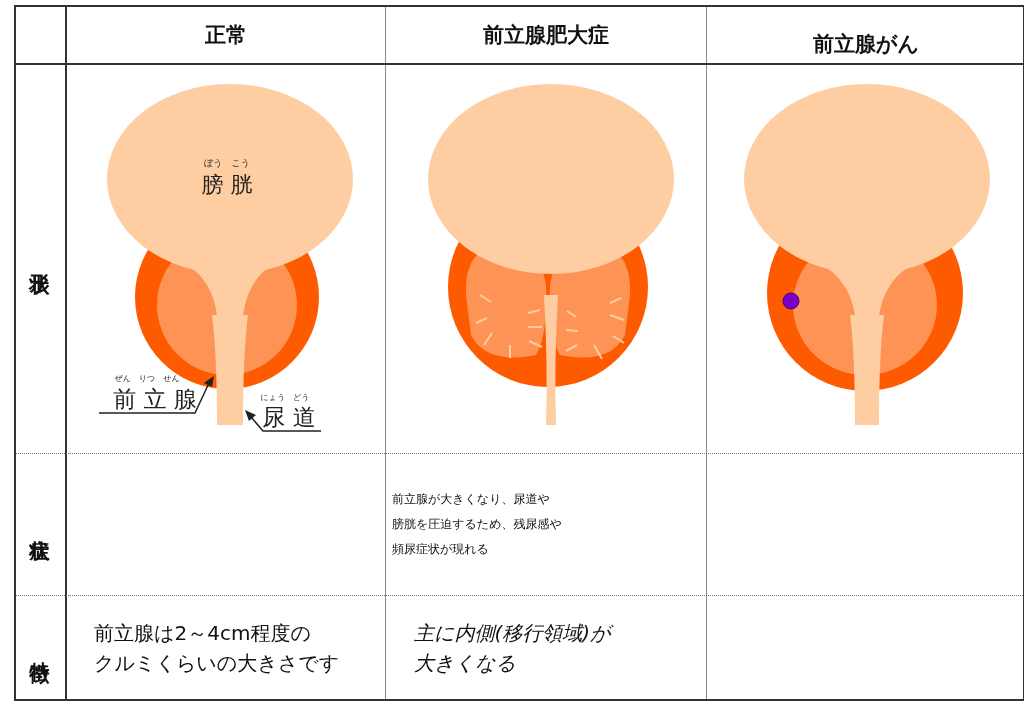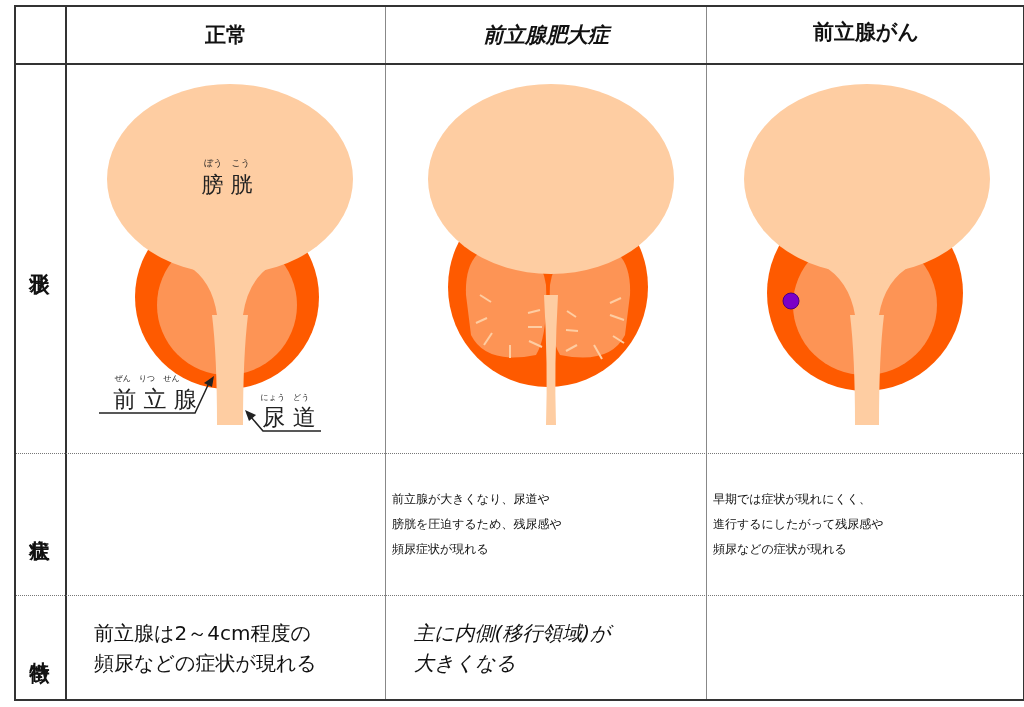"前立腺肥大症" div.cell { font-style: italic -> none }
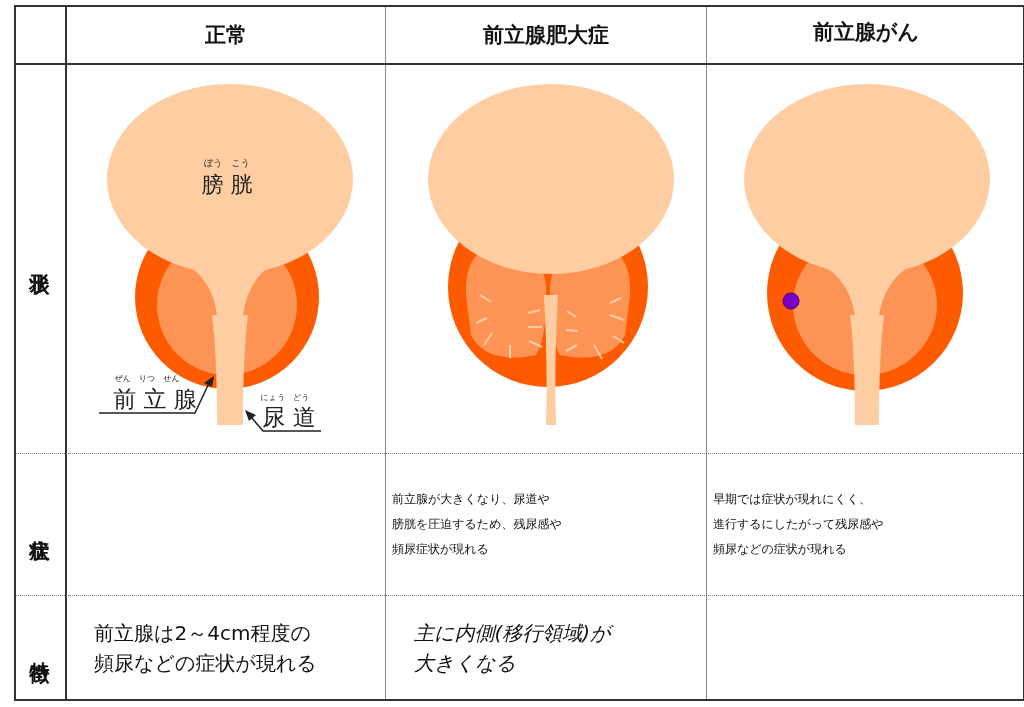"前立腺がん" div.cell { top: 0 -> 12px }
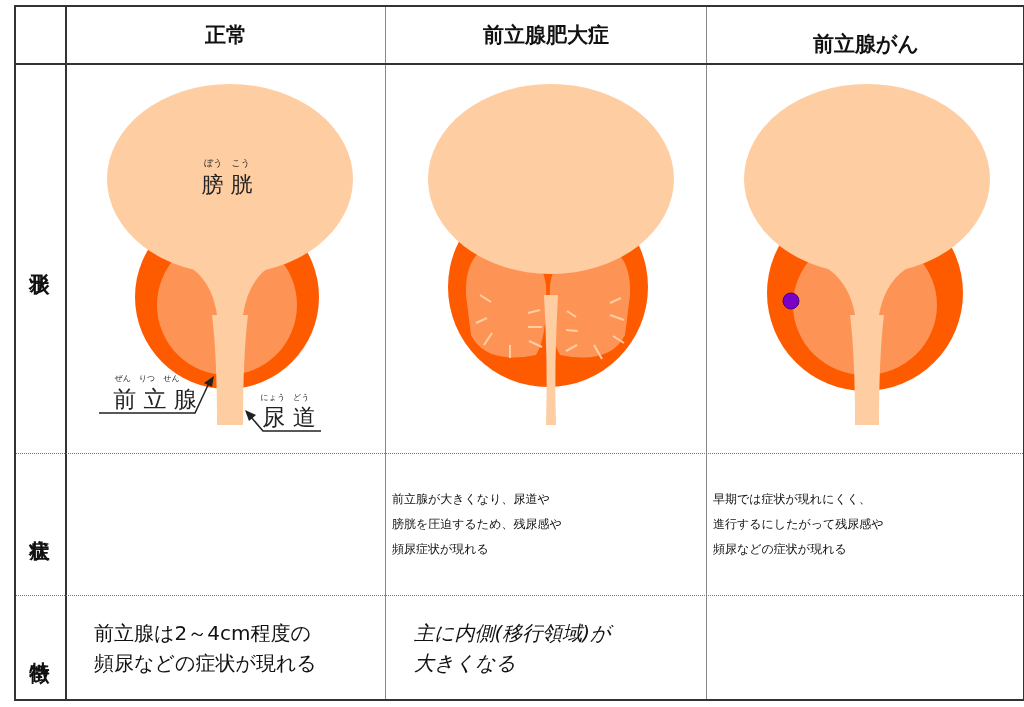"早期では症状が現れにくく、" div.cell { html: <div>早期では症状が現れにくく、 進行するにしたがって残尿感や 頻尿などの症状が現れる</div> -> none }
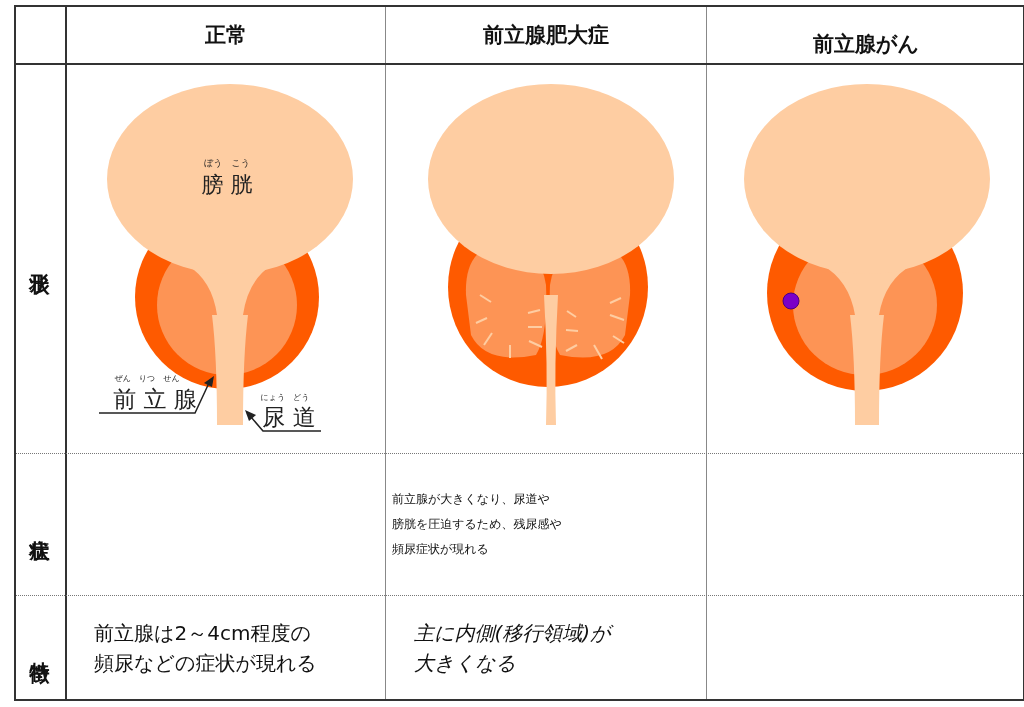"前立腺は2～4cm程度の" div.cell { text: 頻尿などの症状が現れる -> クルミくらいの大きさです }
